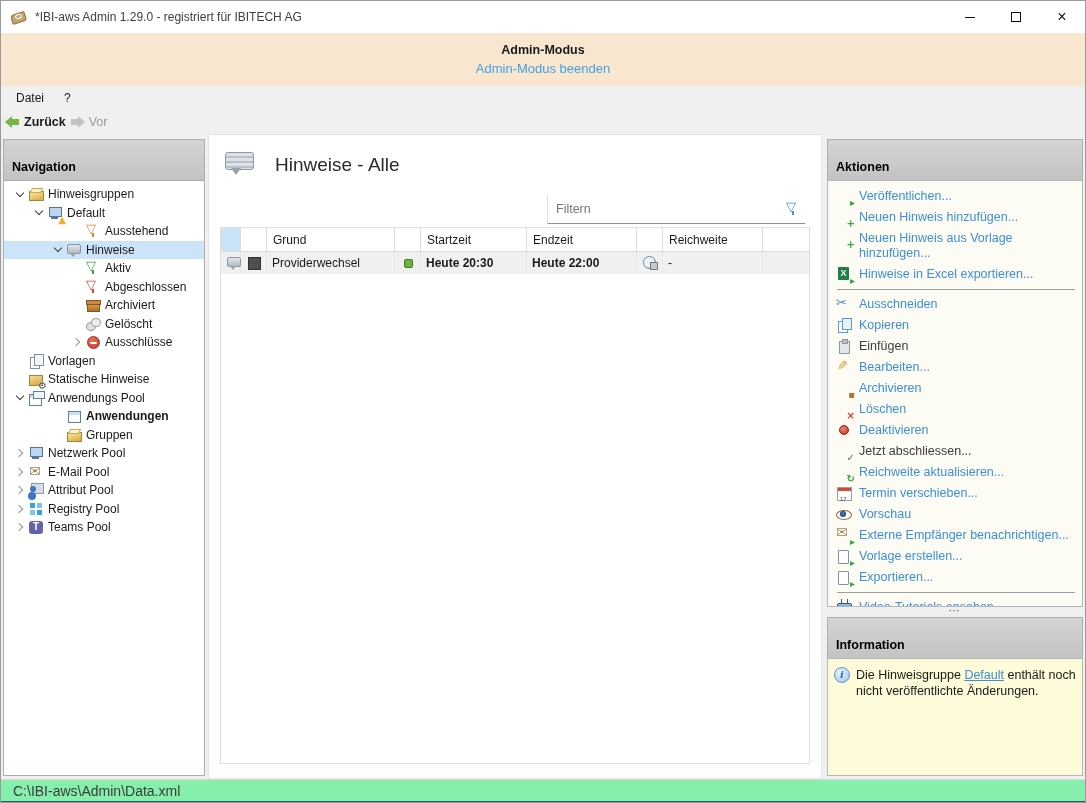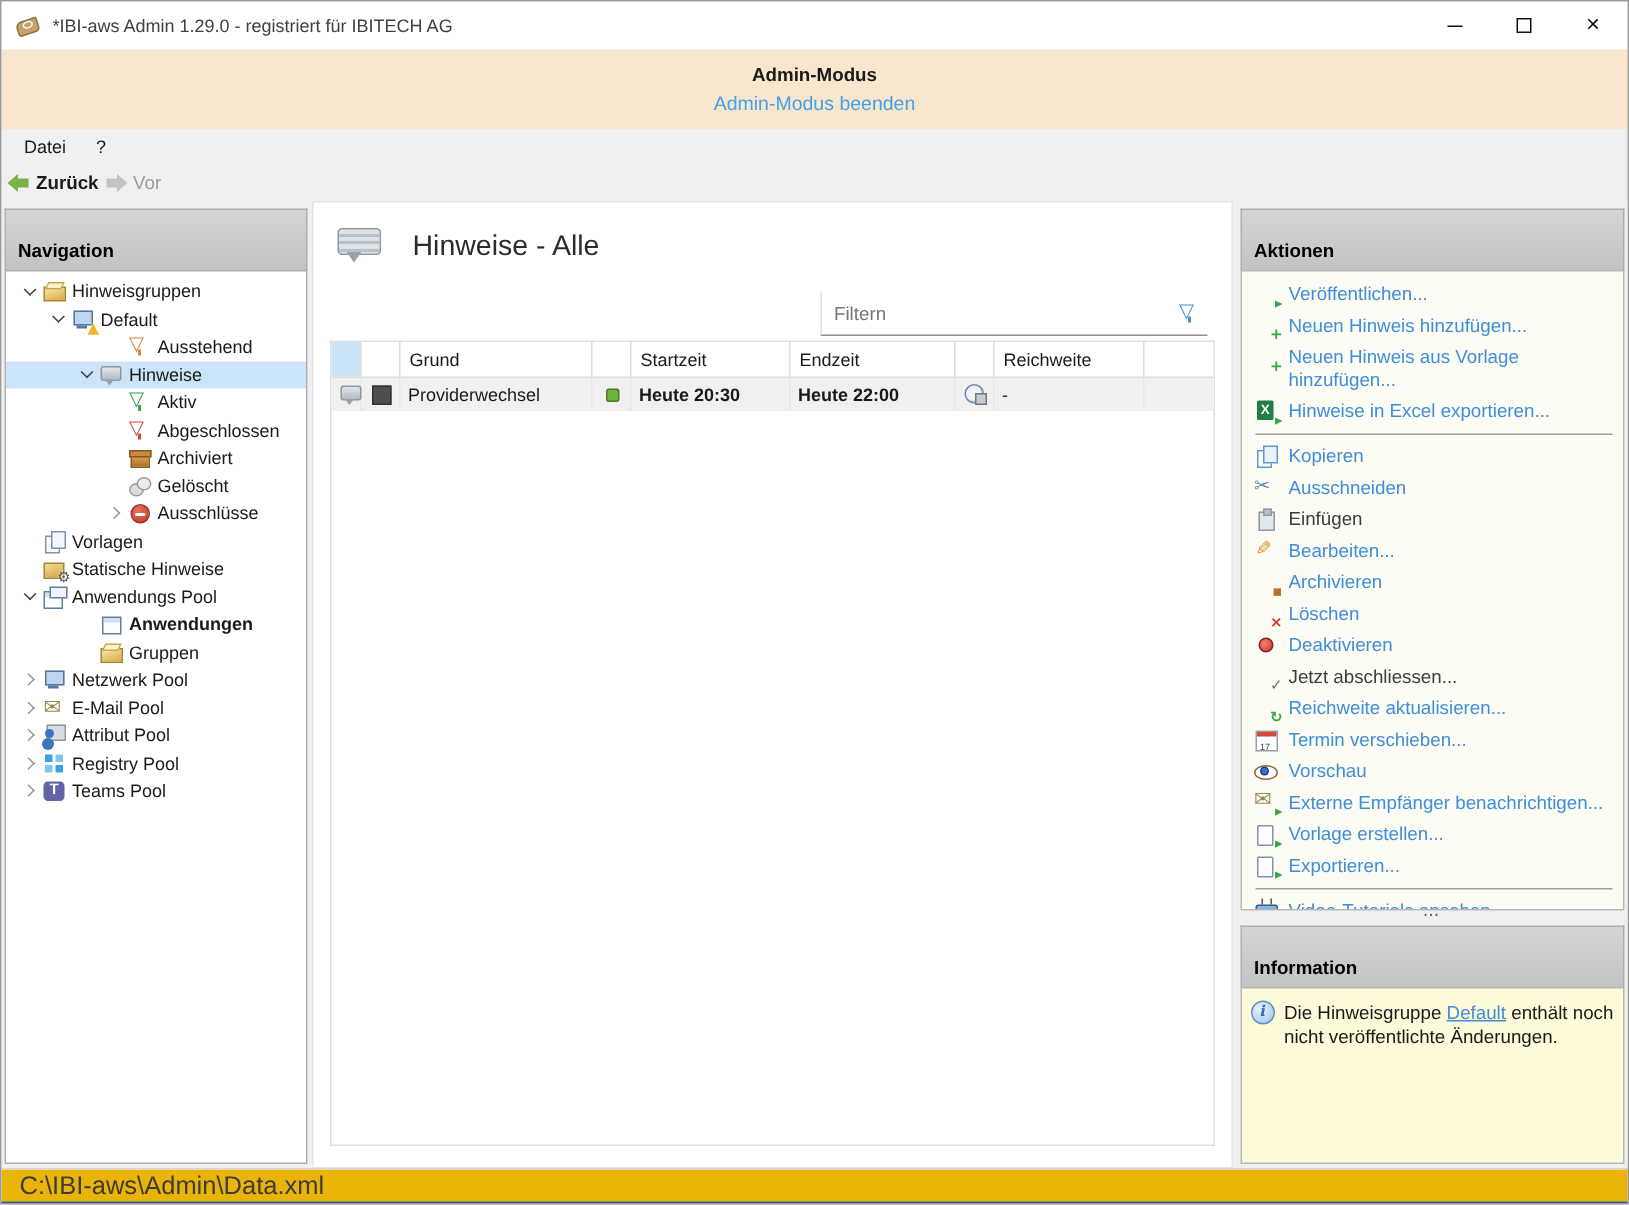"Kopieren" div.action-item { order: before "Ausschneiden" -> after "Ausschneiden" }
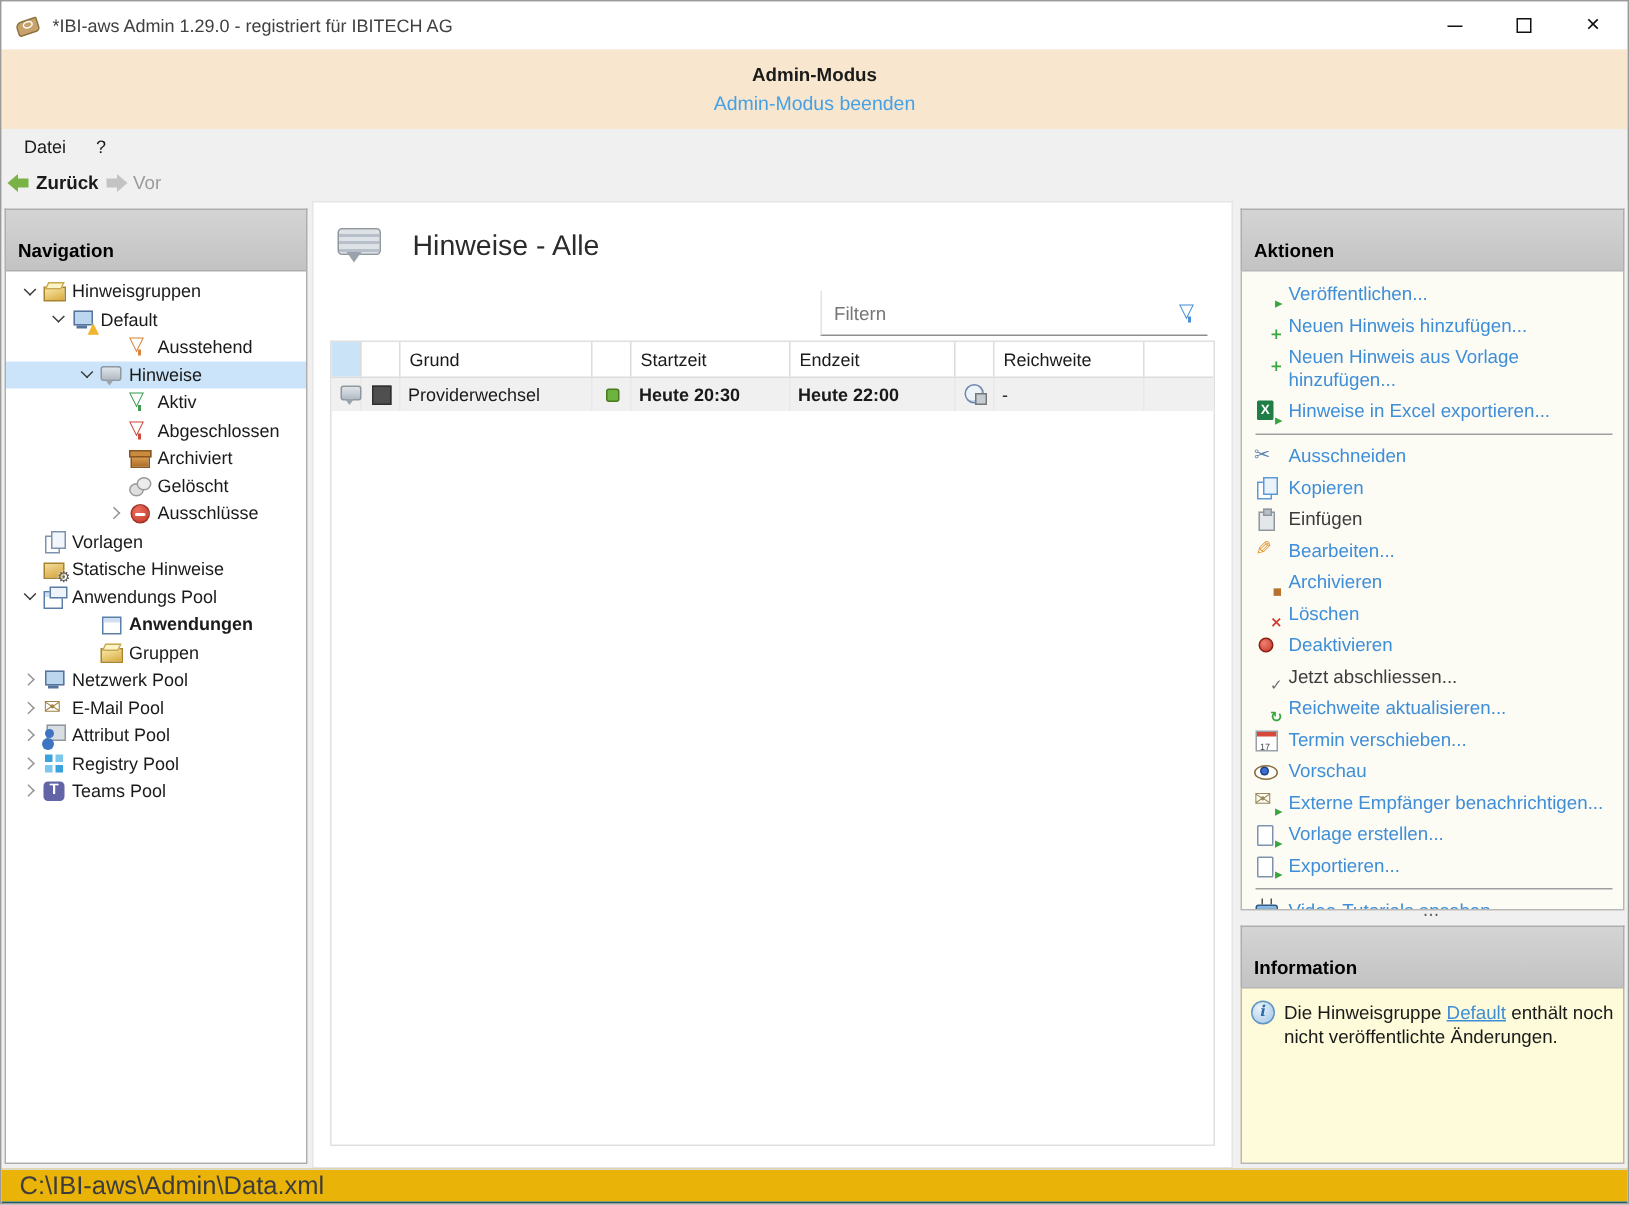"C:\IBI-aws\Admin\Data.xml" .statusbar { background: #eab308 -> #86efac; font-size: 17px -> 14px }
